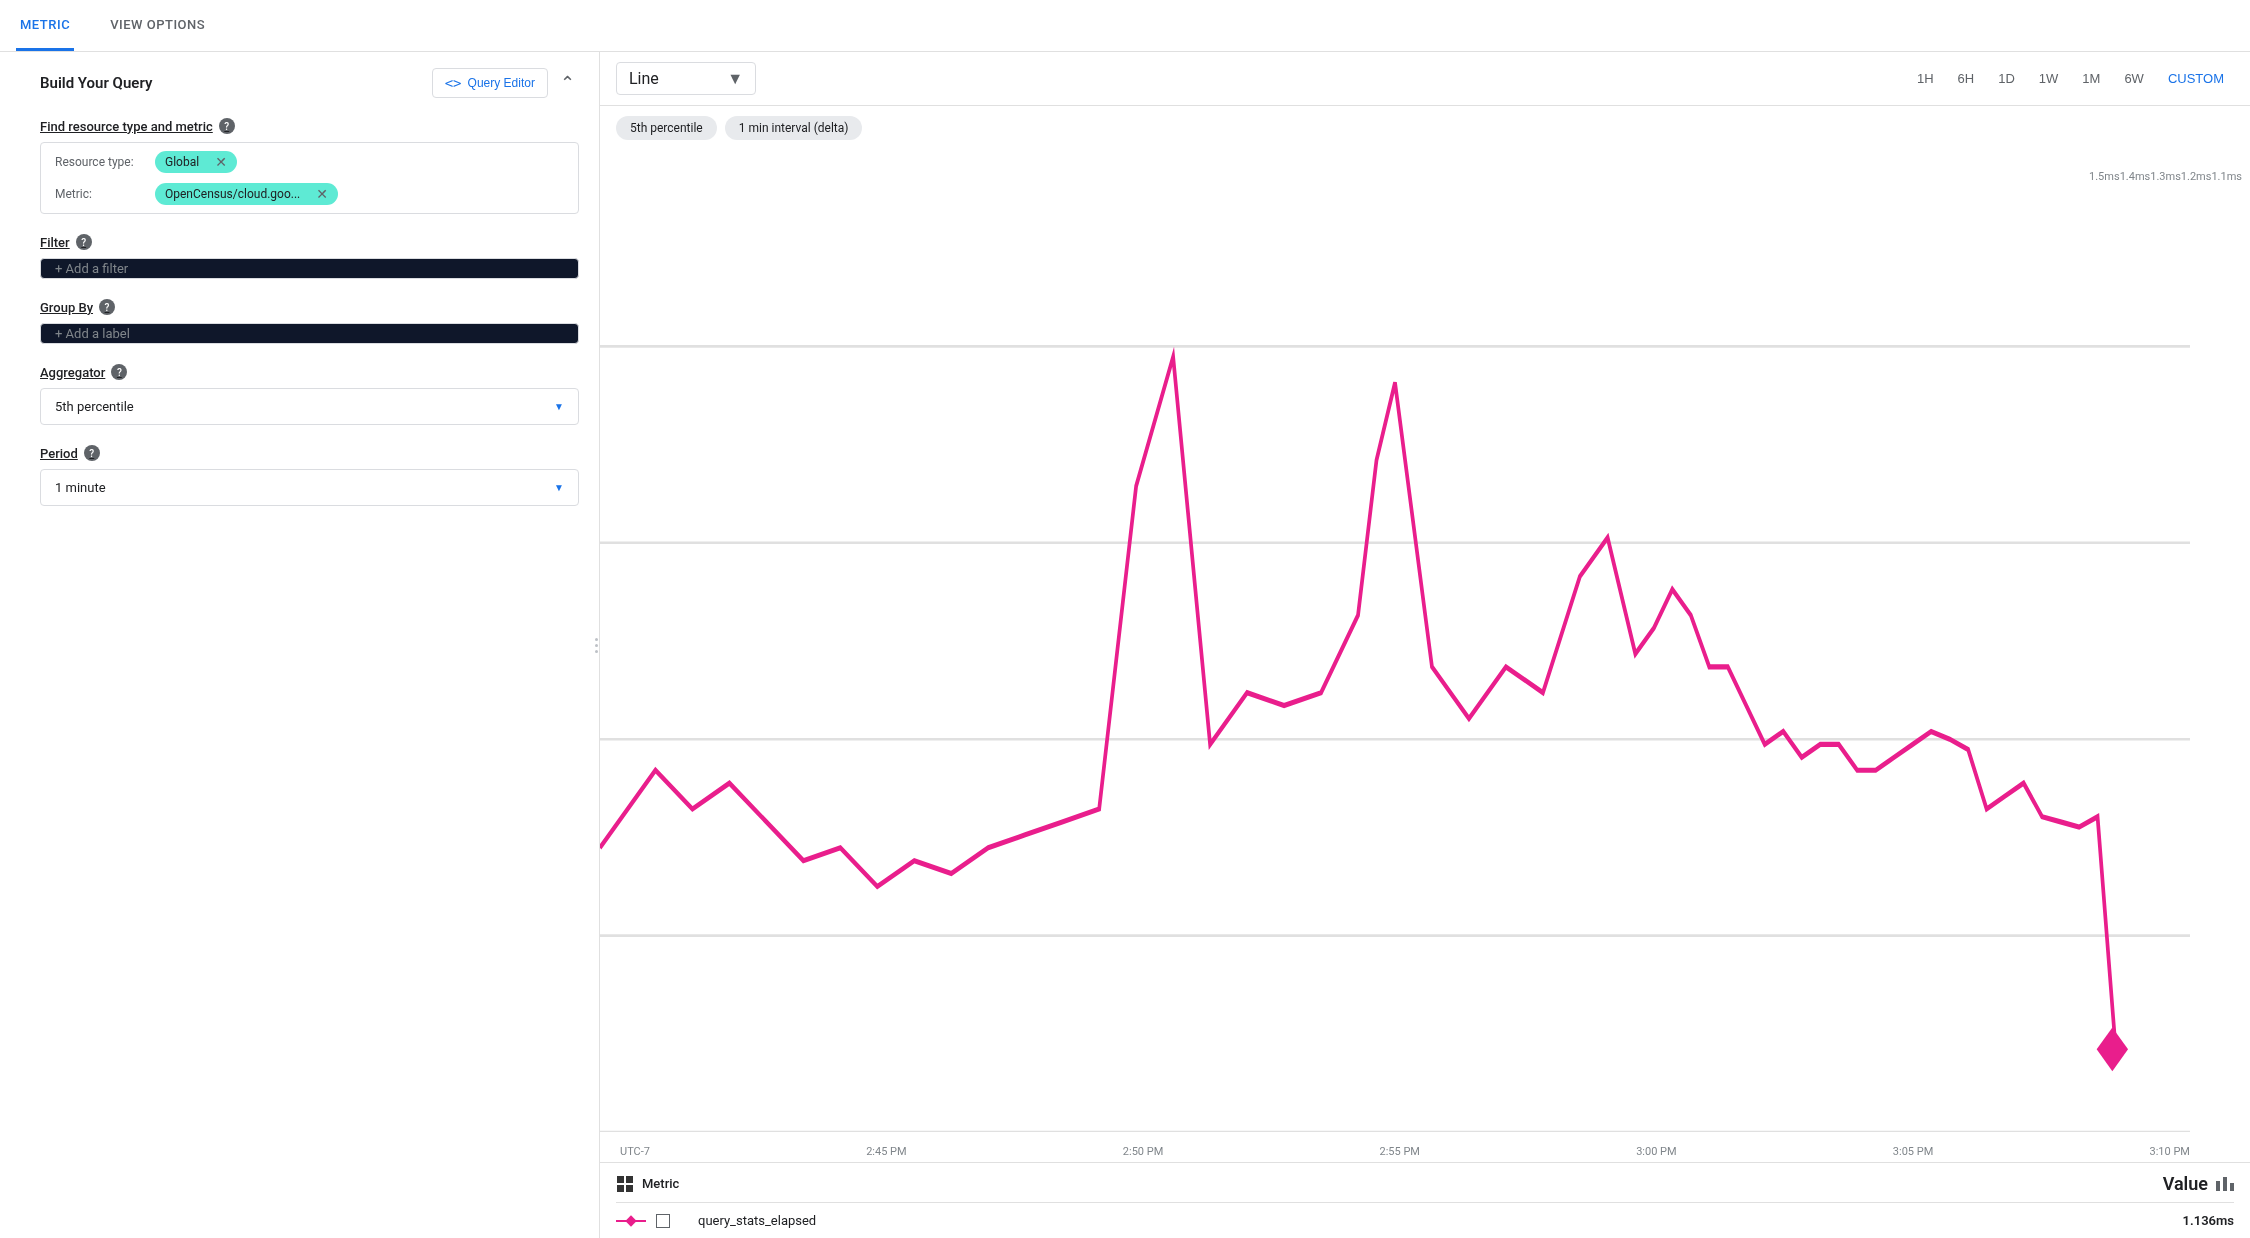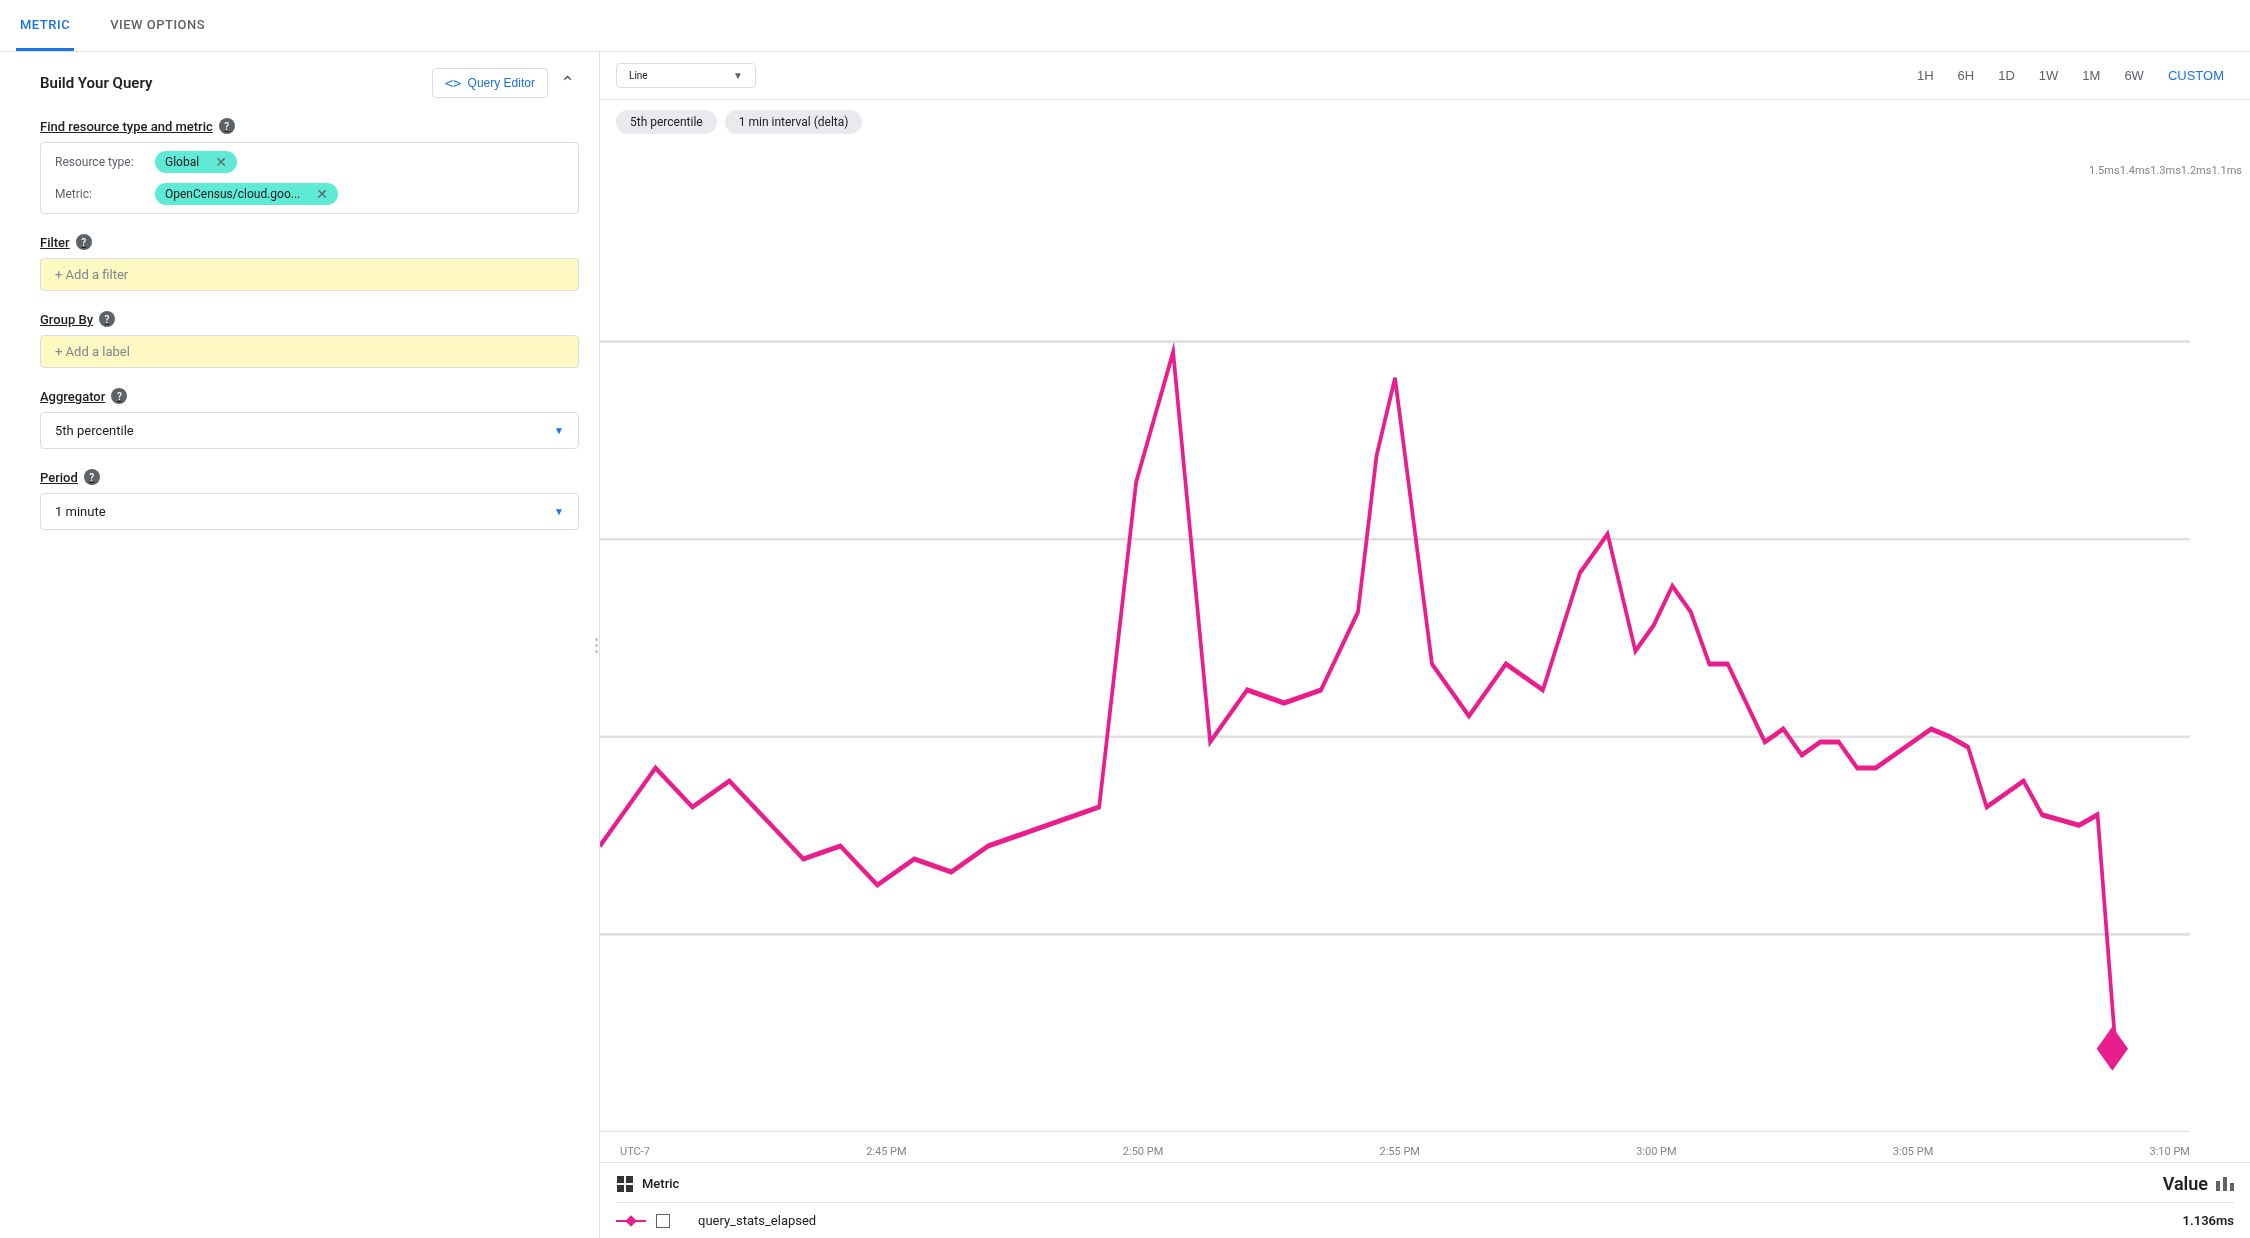"Line" .chart-type-select { font-size: 10px -> 16px }
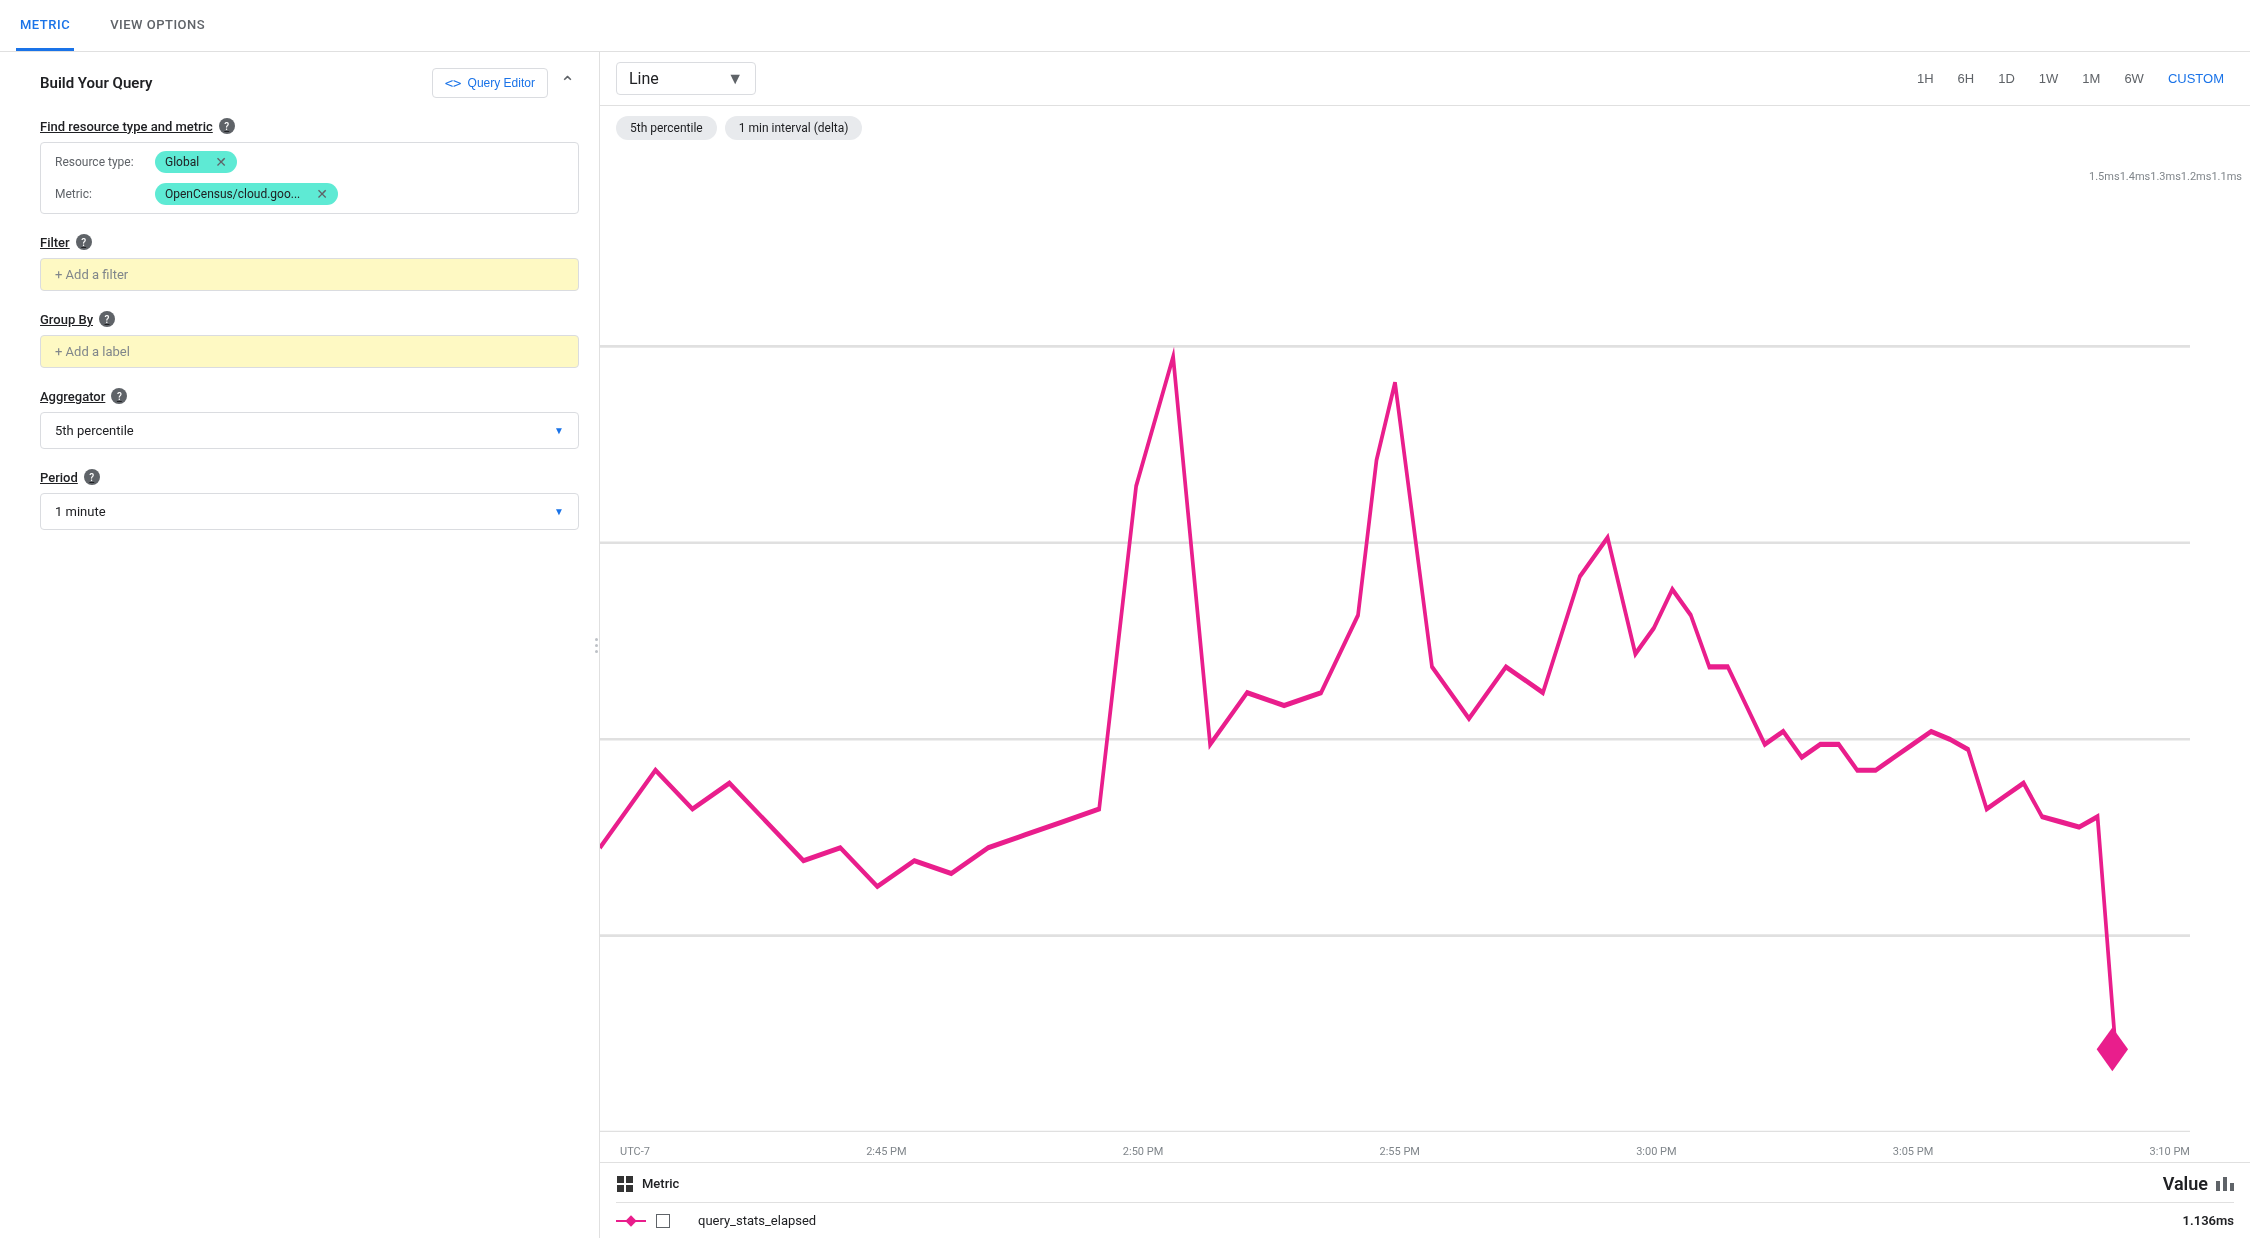"+ Add a filter" .add-input { background: #fef9c3 -> #0f172a; padding: 8px 14px -> 2px 14px }
